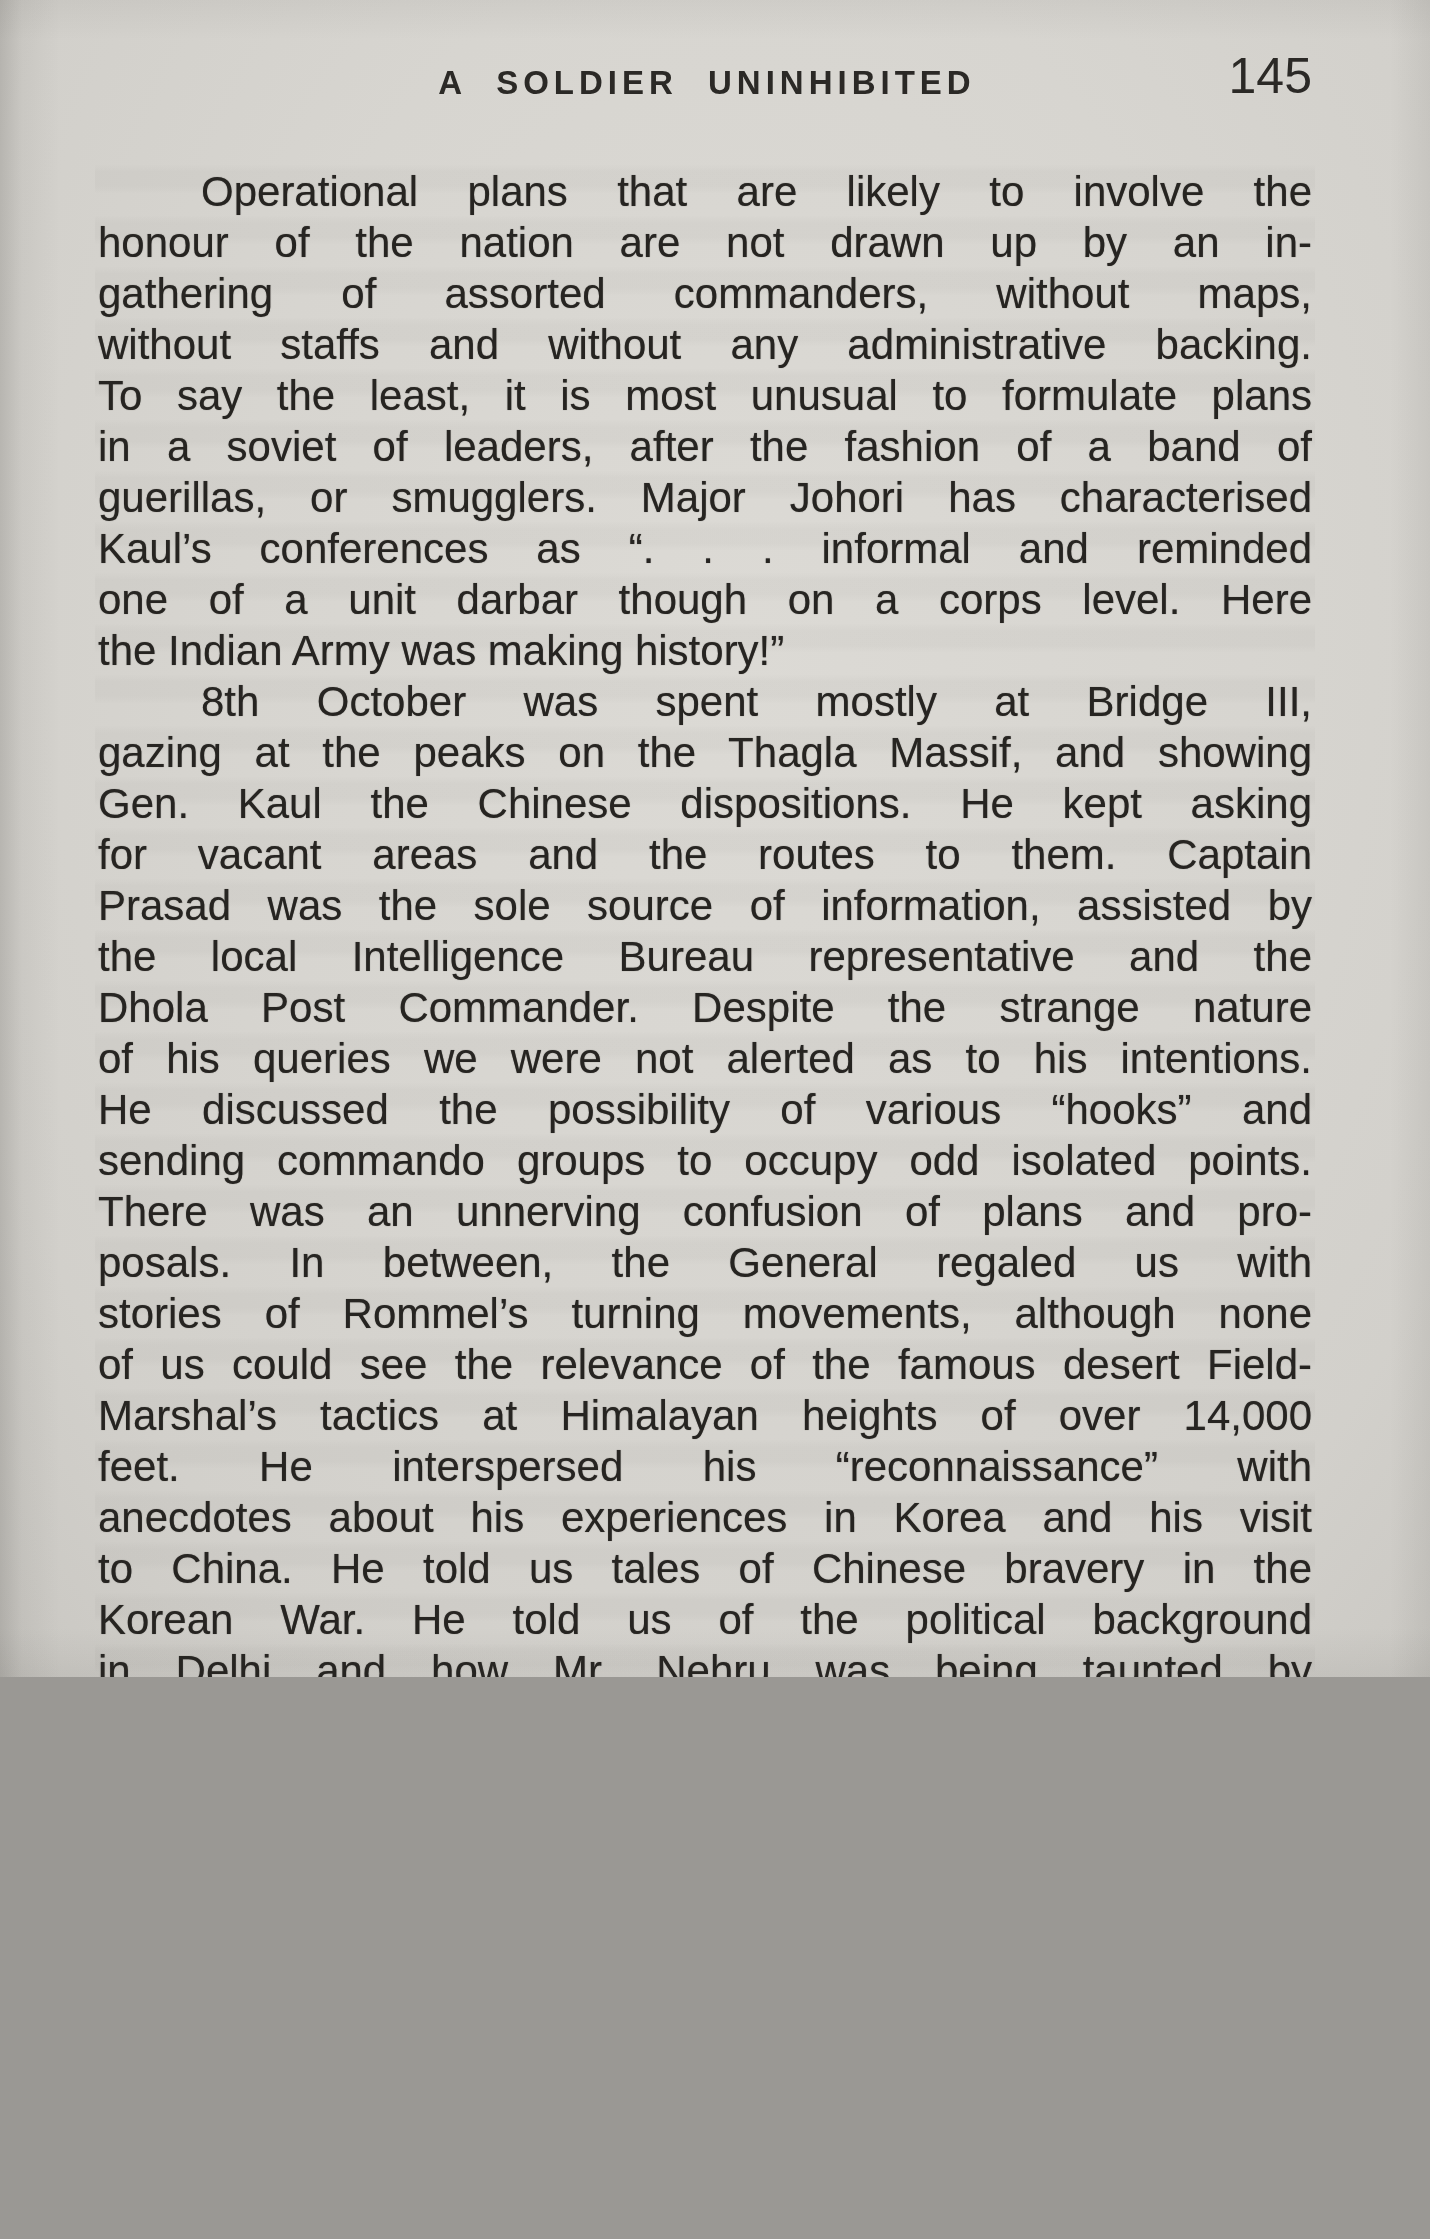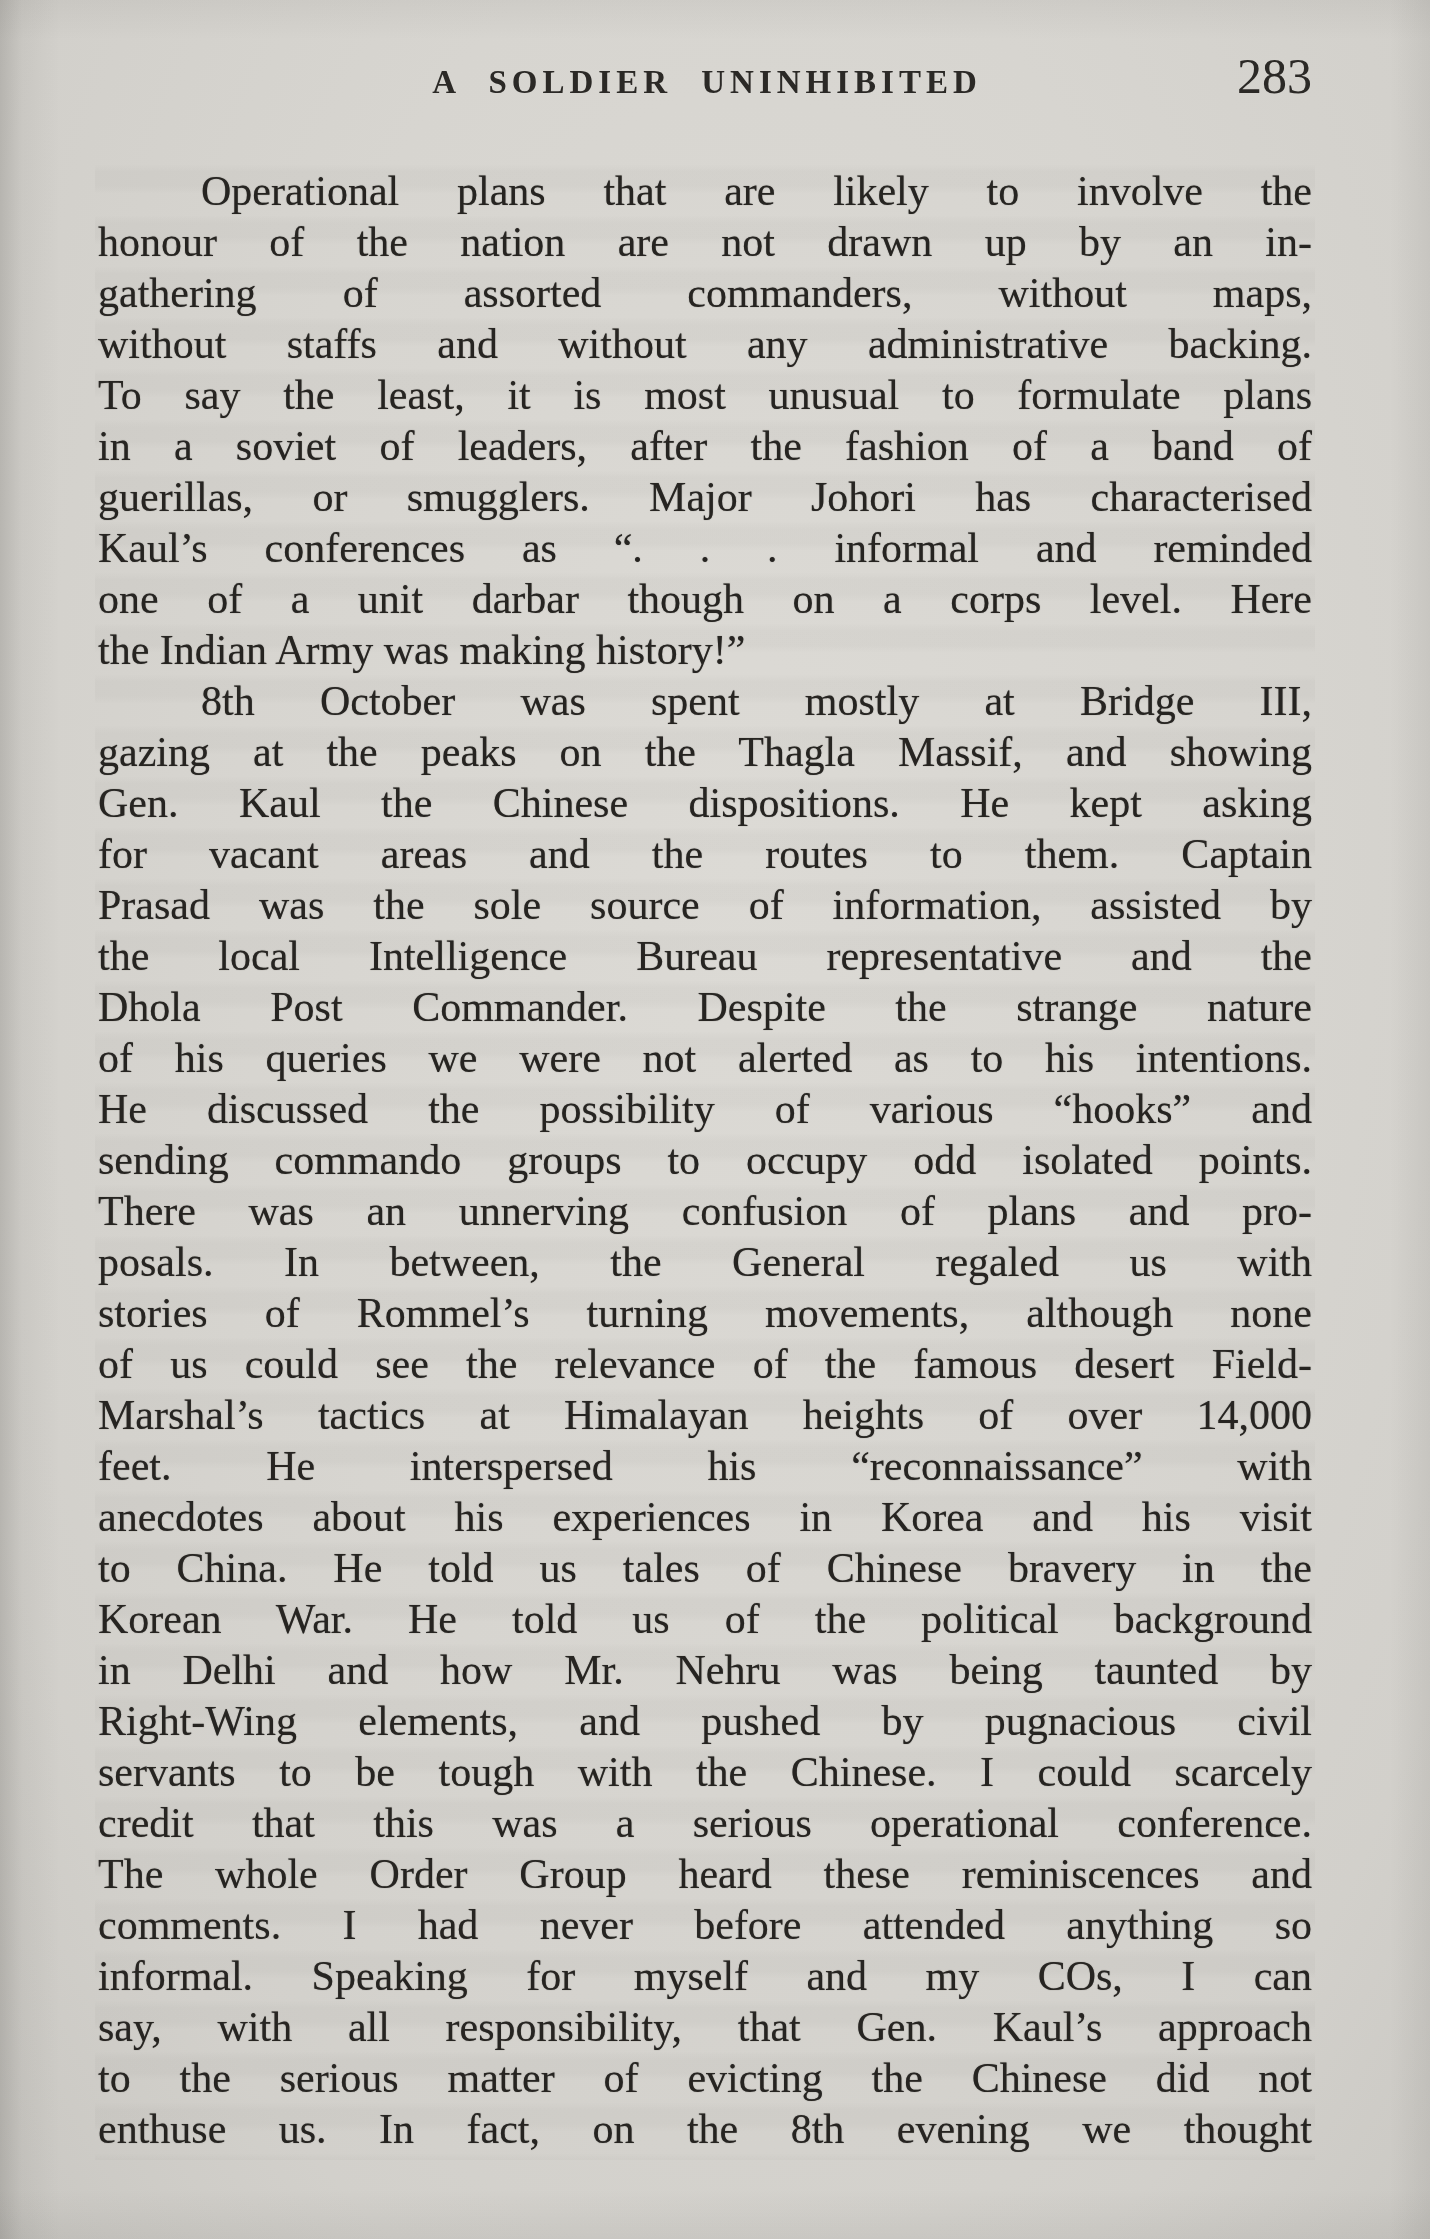"A SOLDIER UNINHIBITED" .page { font-family: Liberation Serif, serif -> Liberation Sans, sans-serif; height: 2239px -> 1677px }
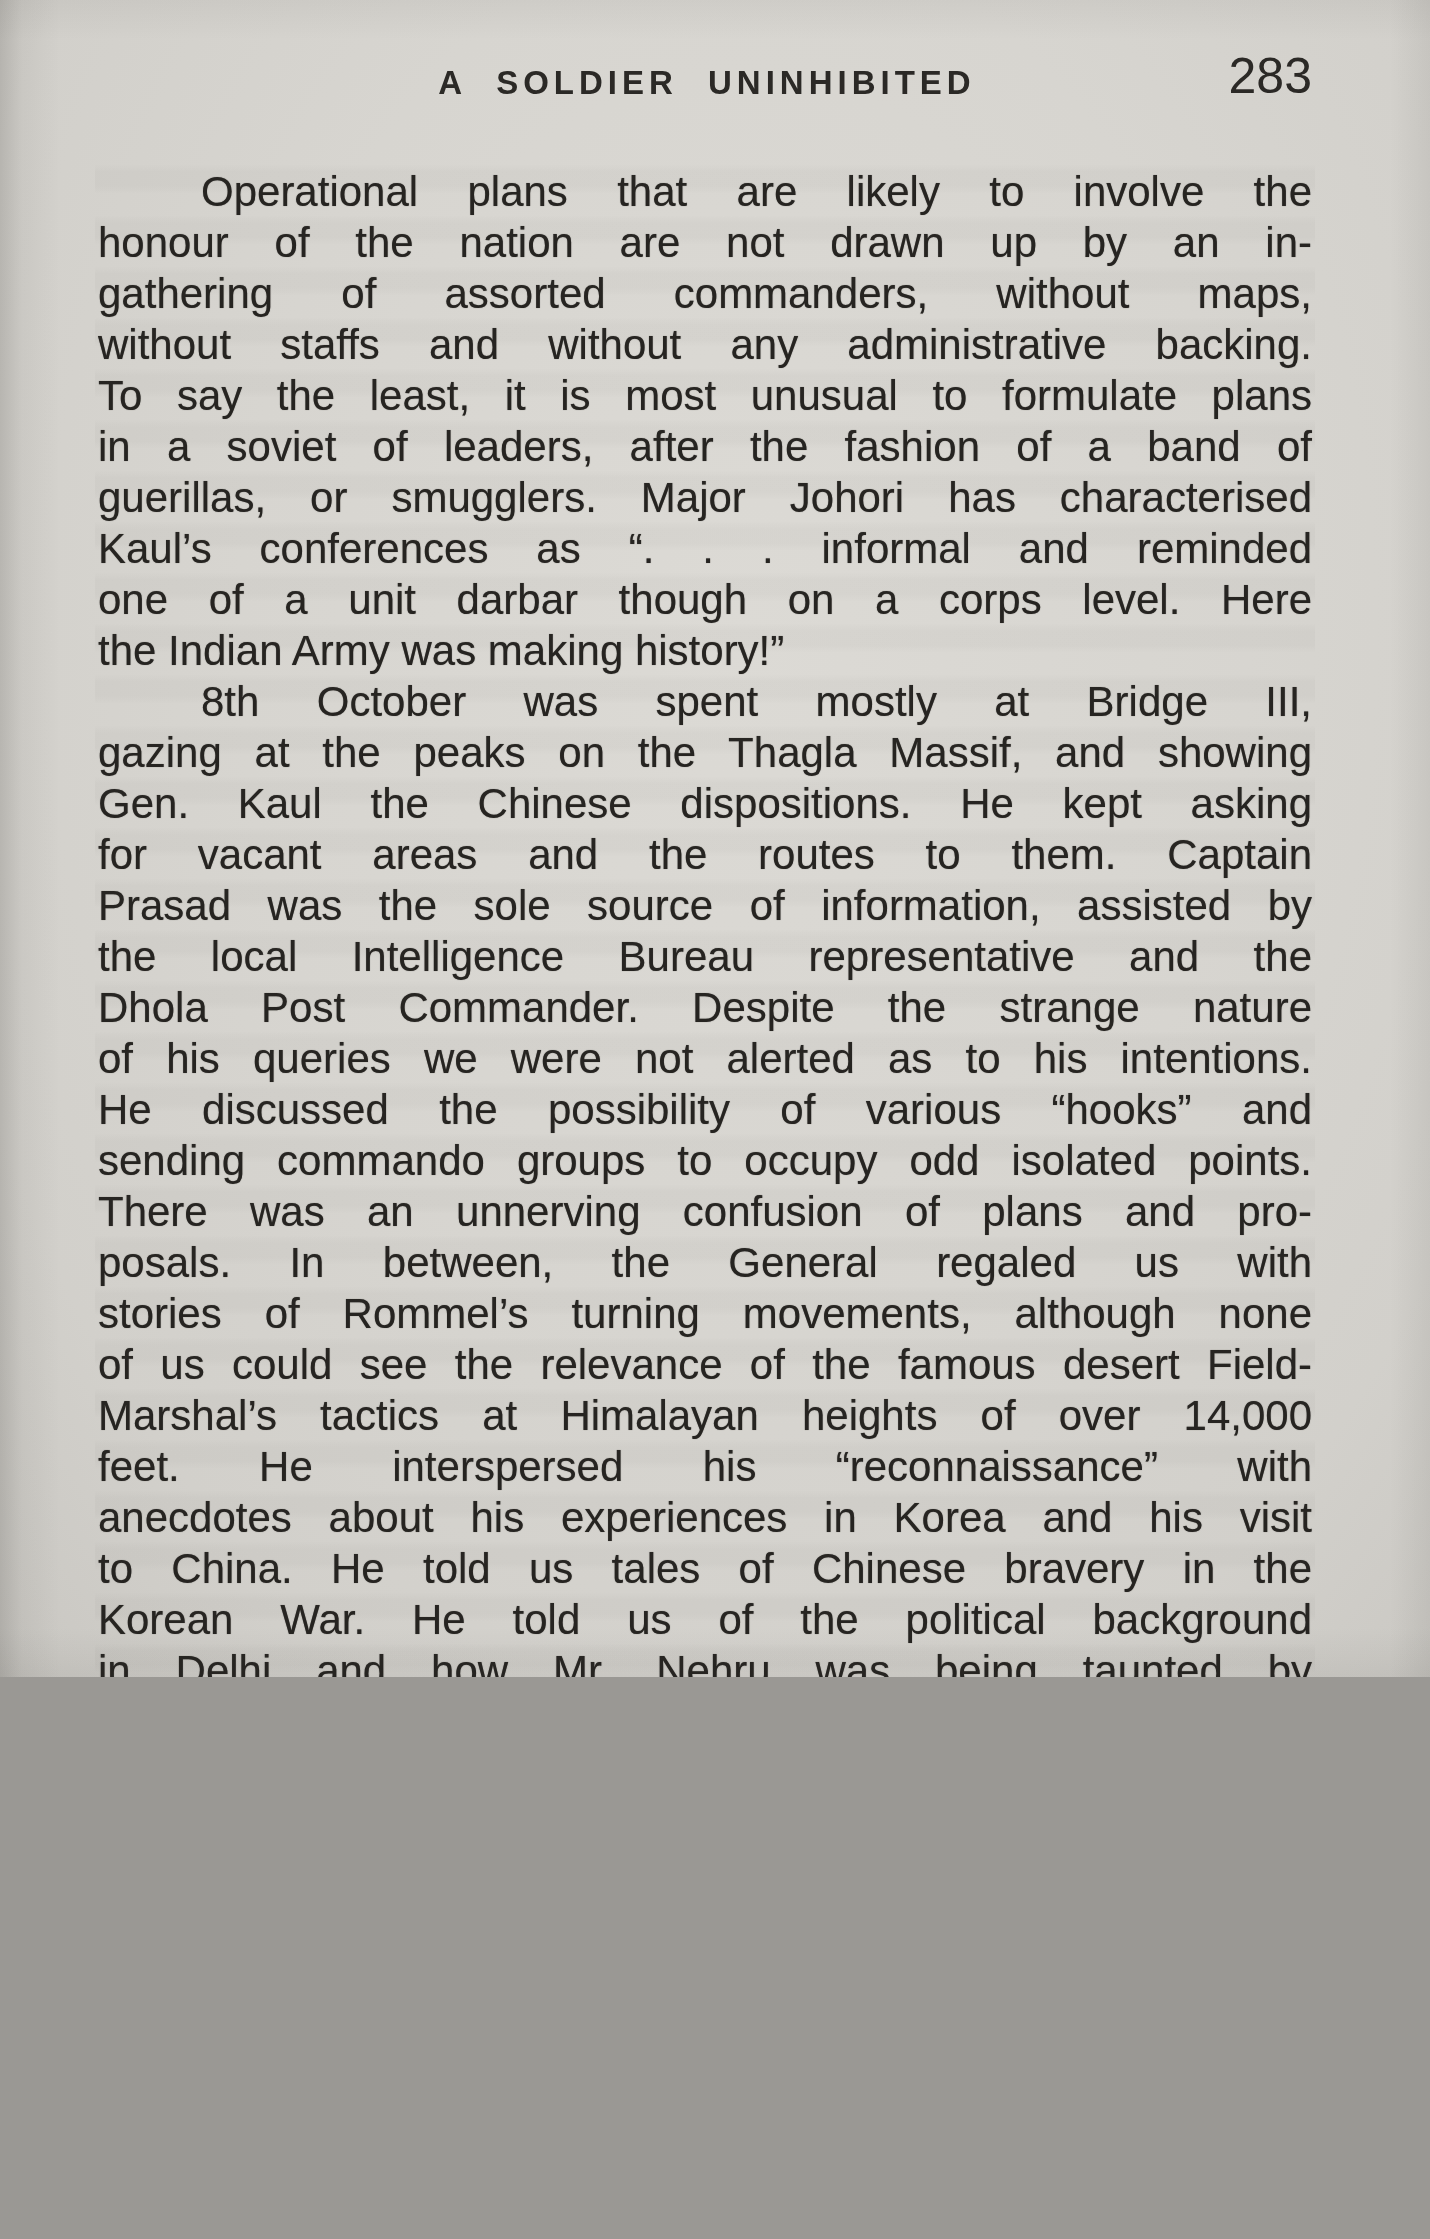"283" div.page-number { text: 283 -> 145 }
